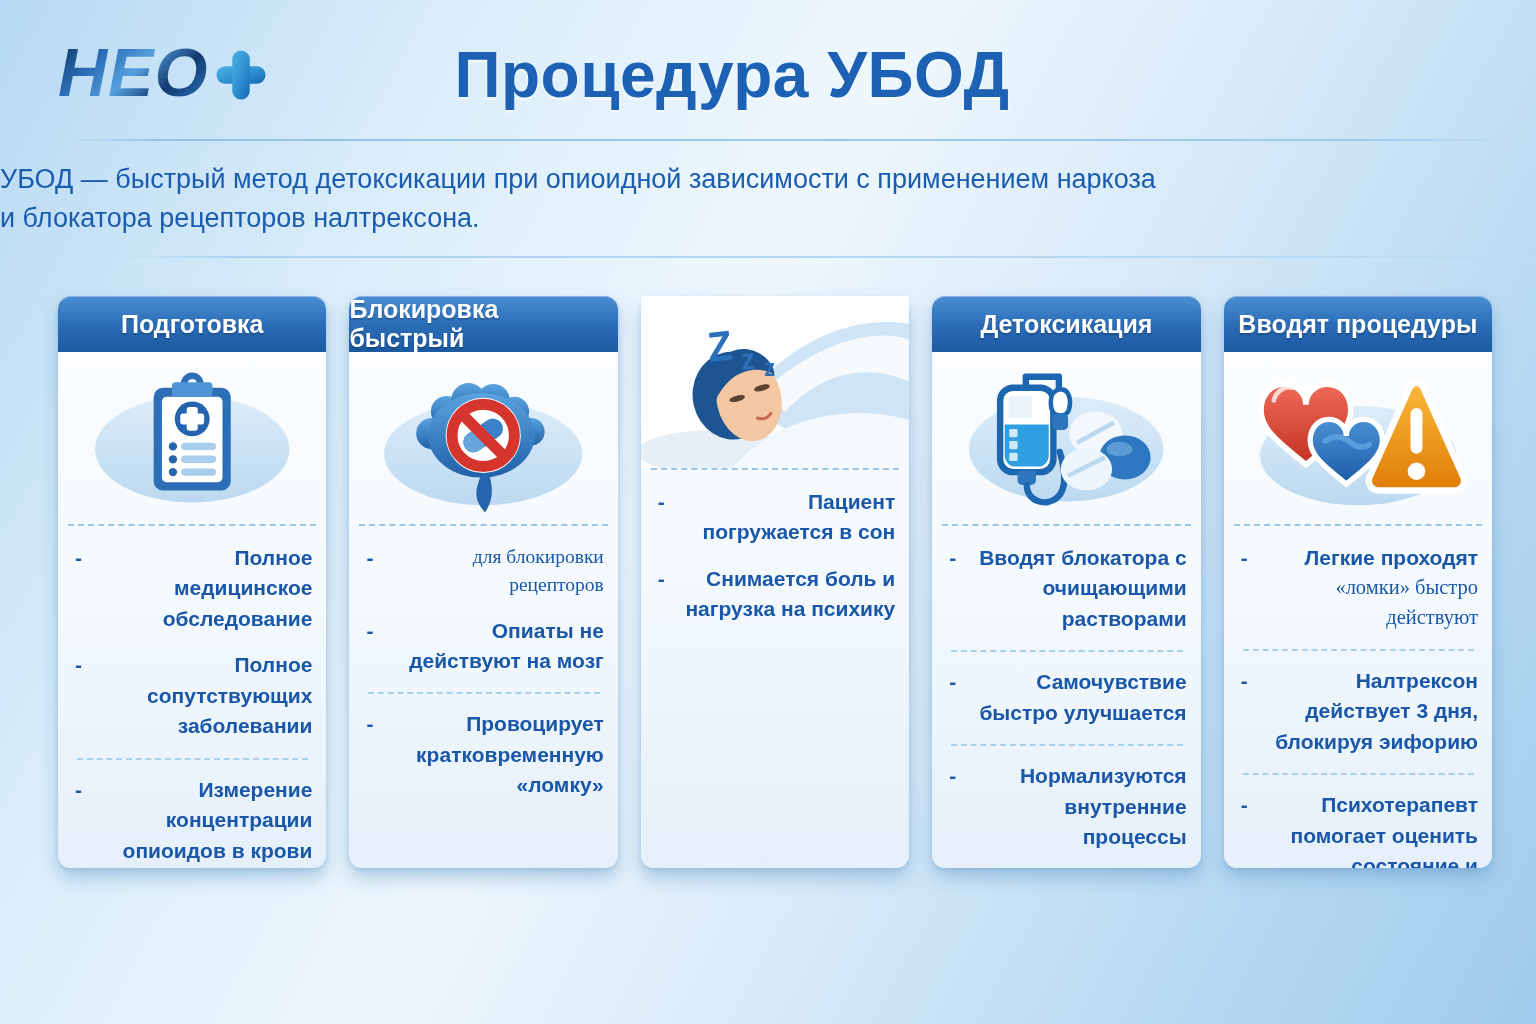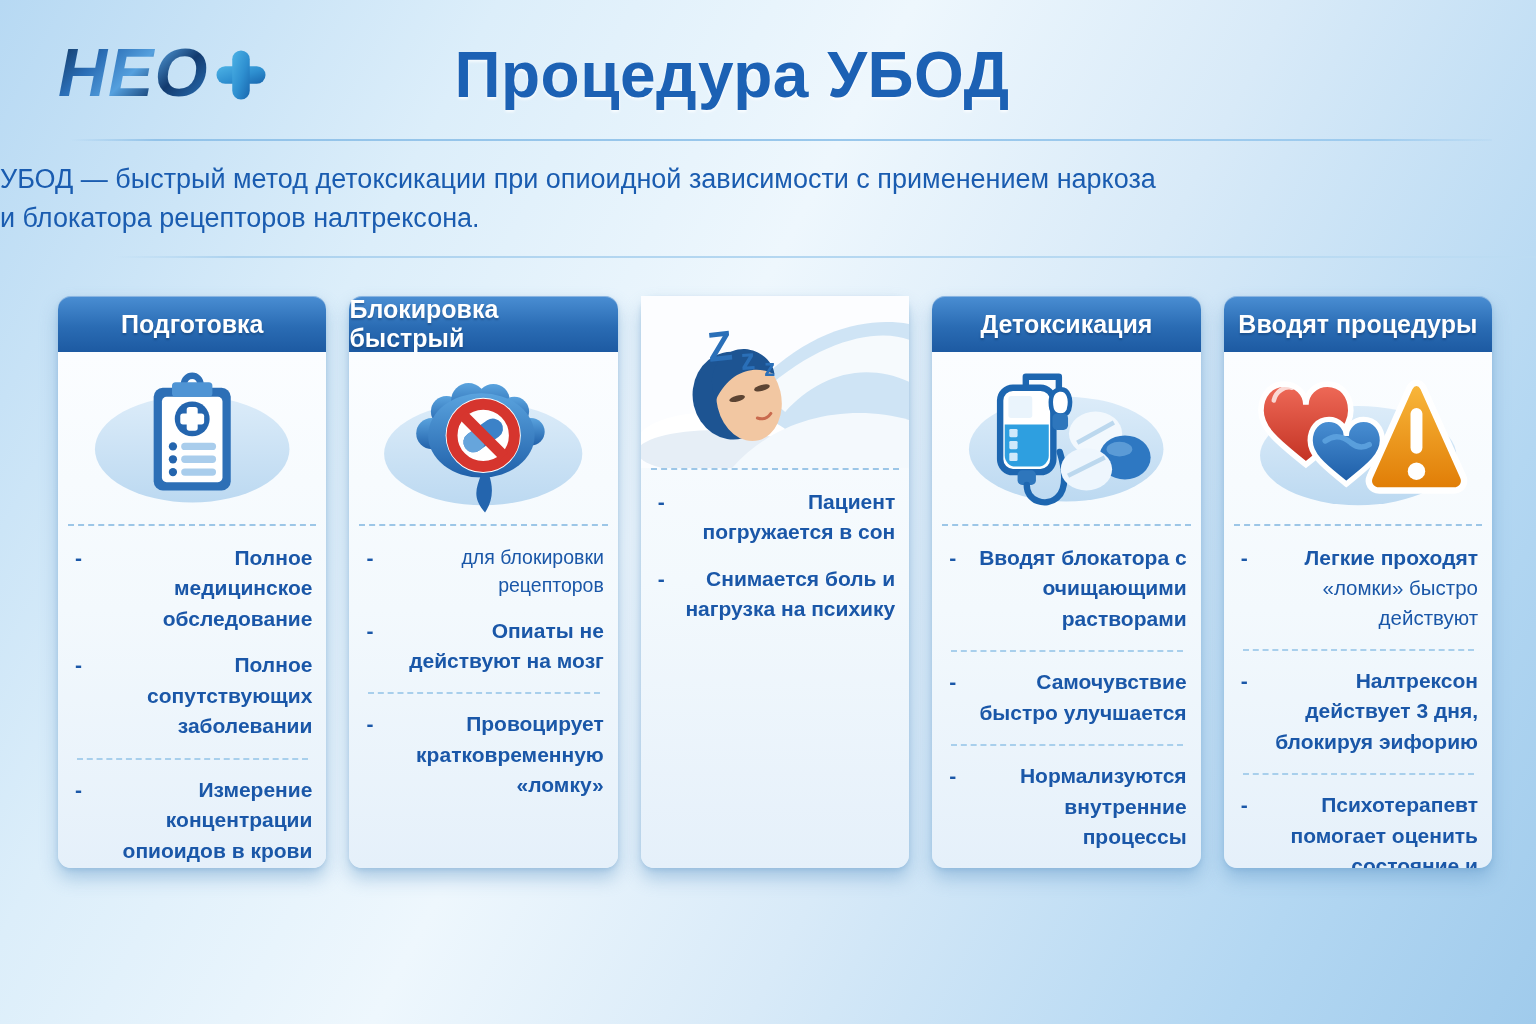"для блокировки рецепторов" .sub { font-family: none -> Liberation Serif, serif }
